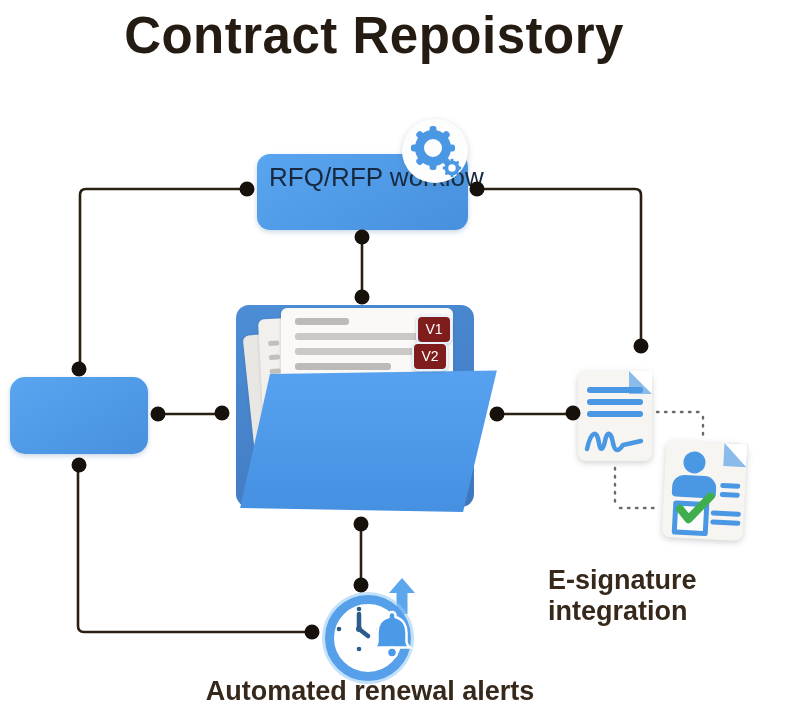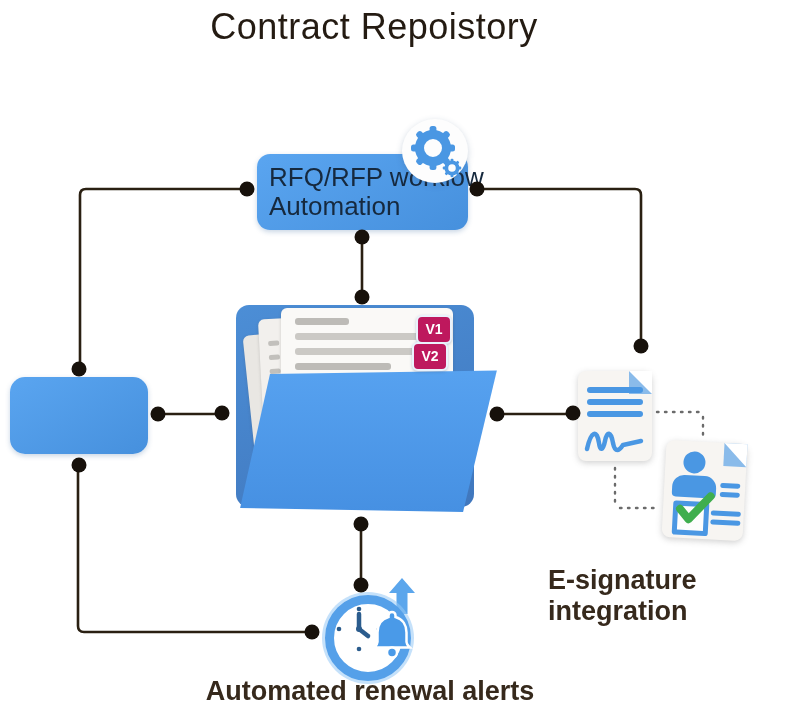"Contract Repoistory" .title { font-size: 36px -> 51px; font-weight: 400 -> 700 }
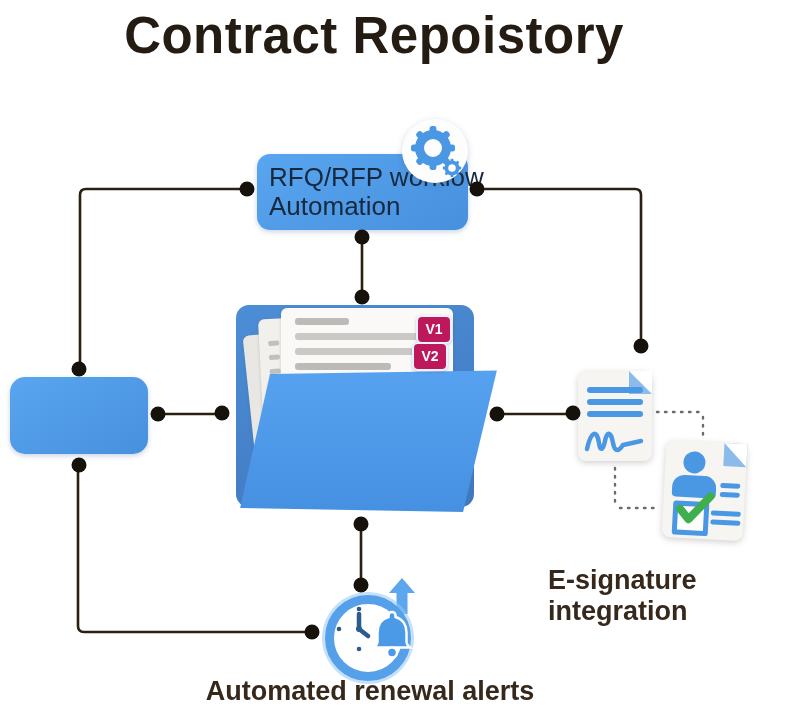"Automation" span { html: <span>Automation</span> -> none }
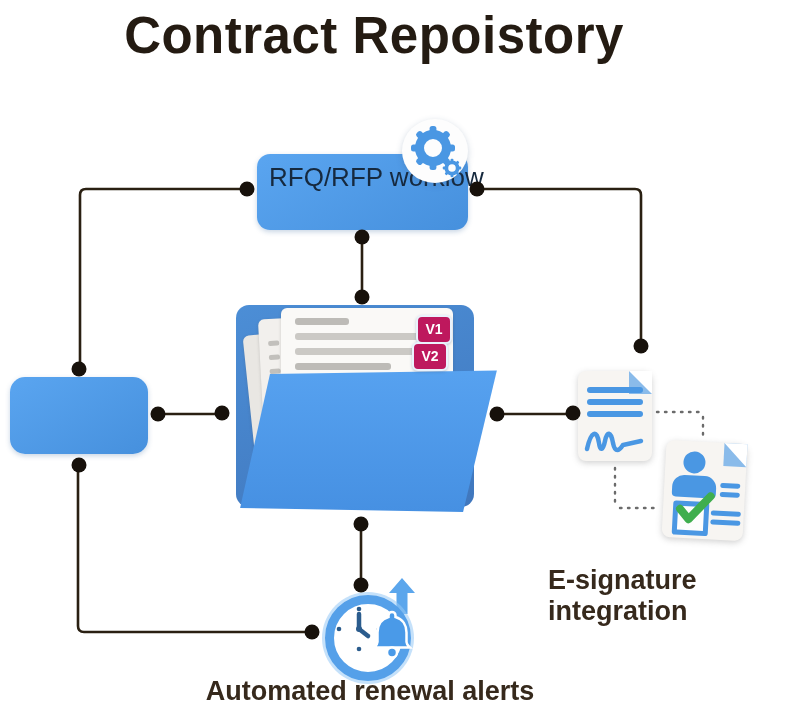"V1" .vbadge { background: #be185d -> #7f1d1d; font-weight: 700 -> 400 }
